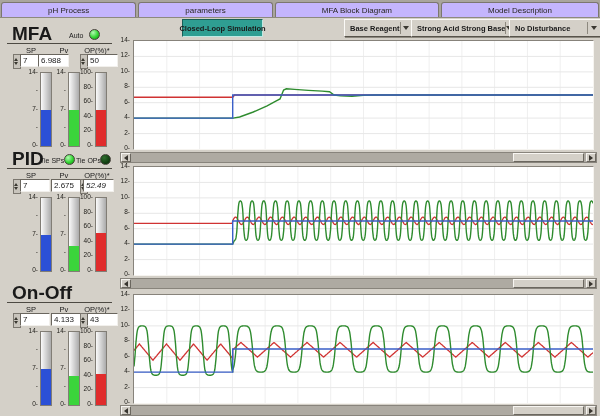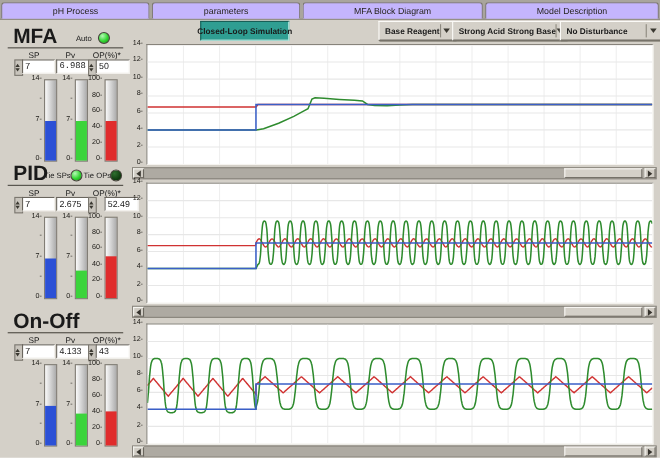"6.988" div.nfield { font-family: Liberation Mono, monospace -> none; left: 51px -> 38px }
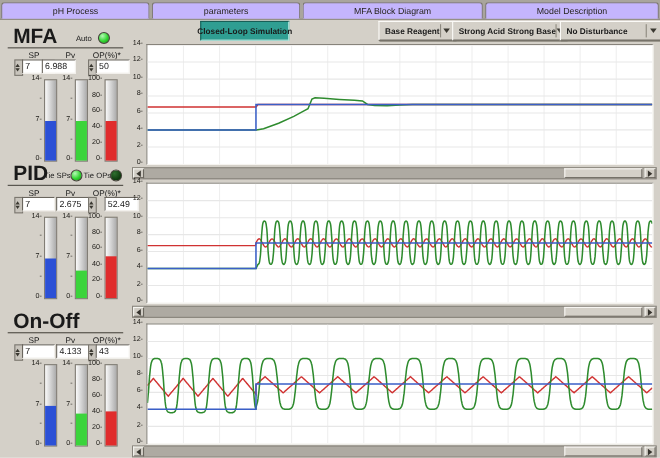"52.49" div.nfield { font-style: none -> italic; left: 95px -> 83px }
